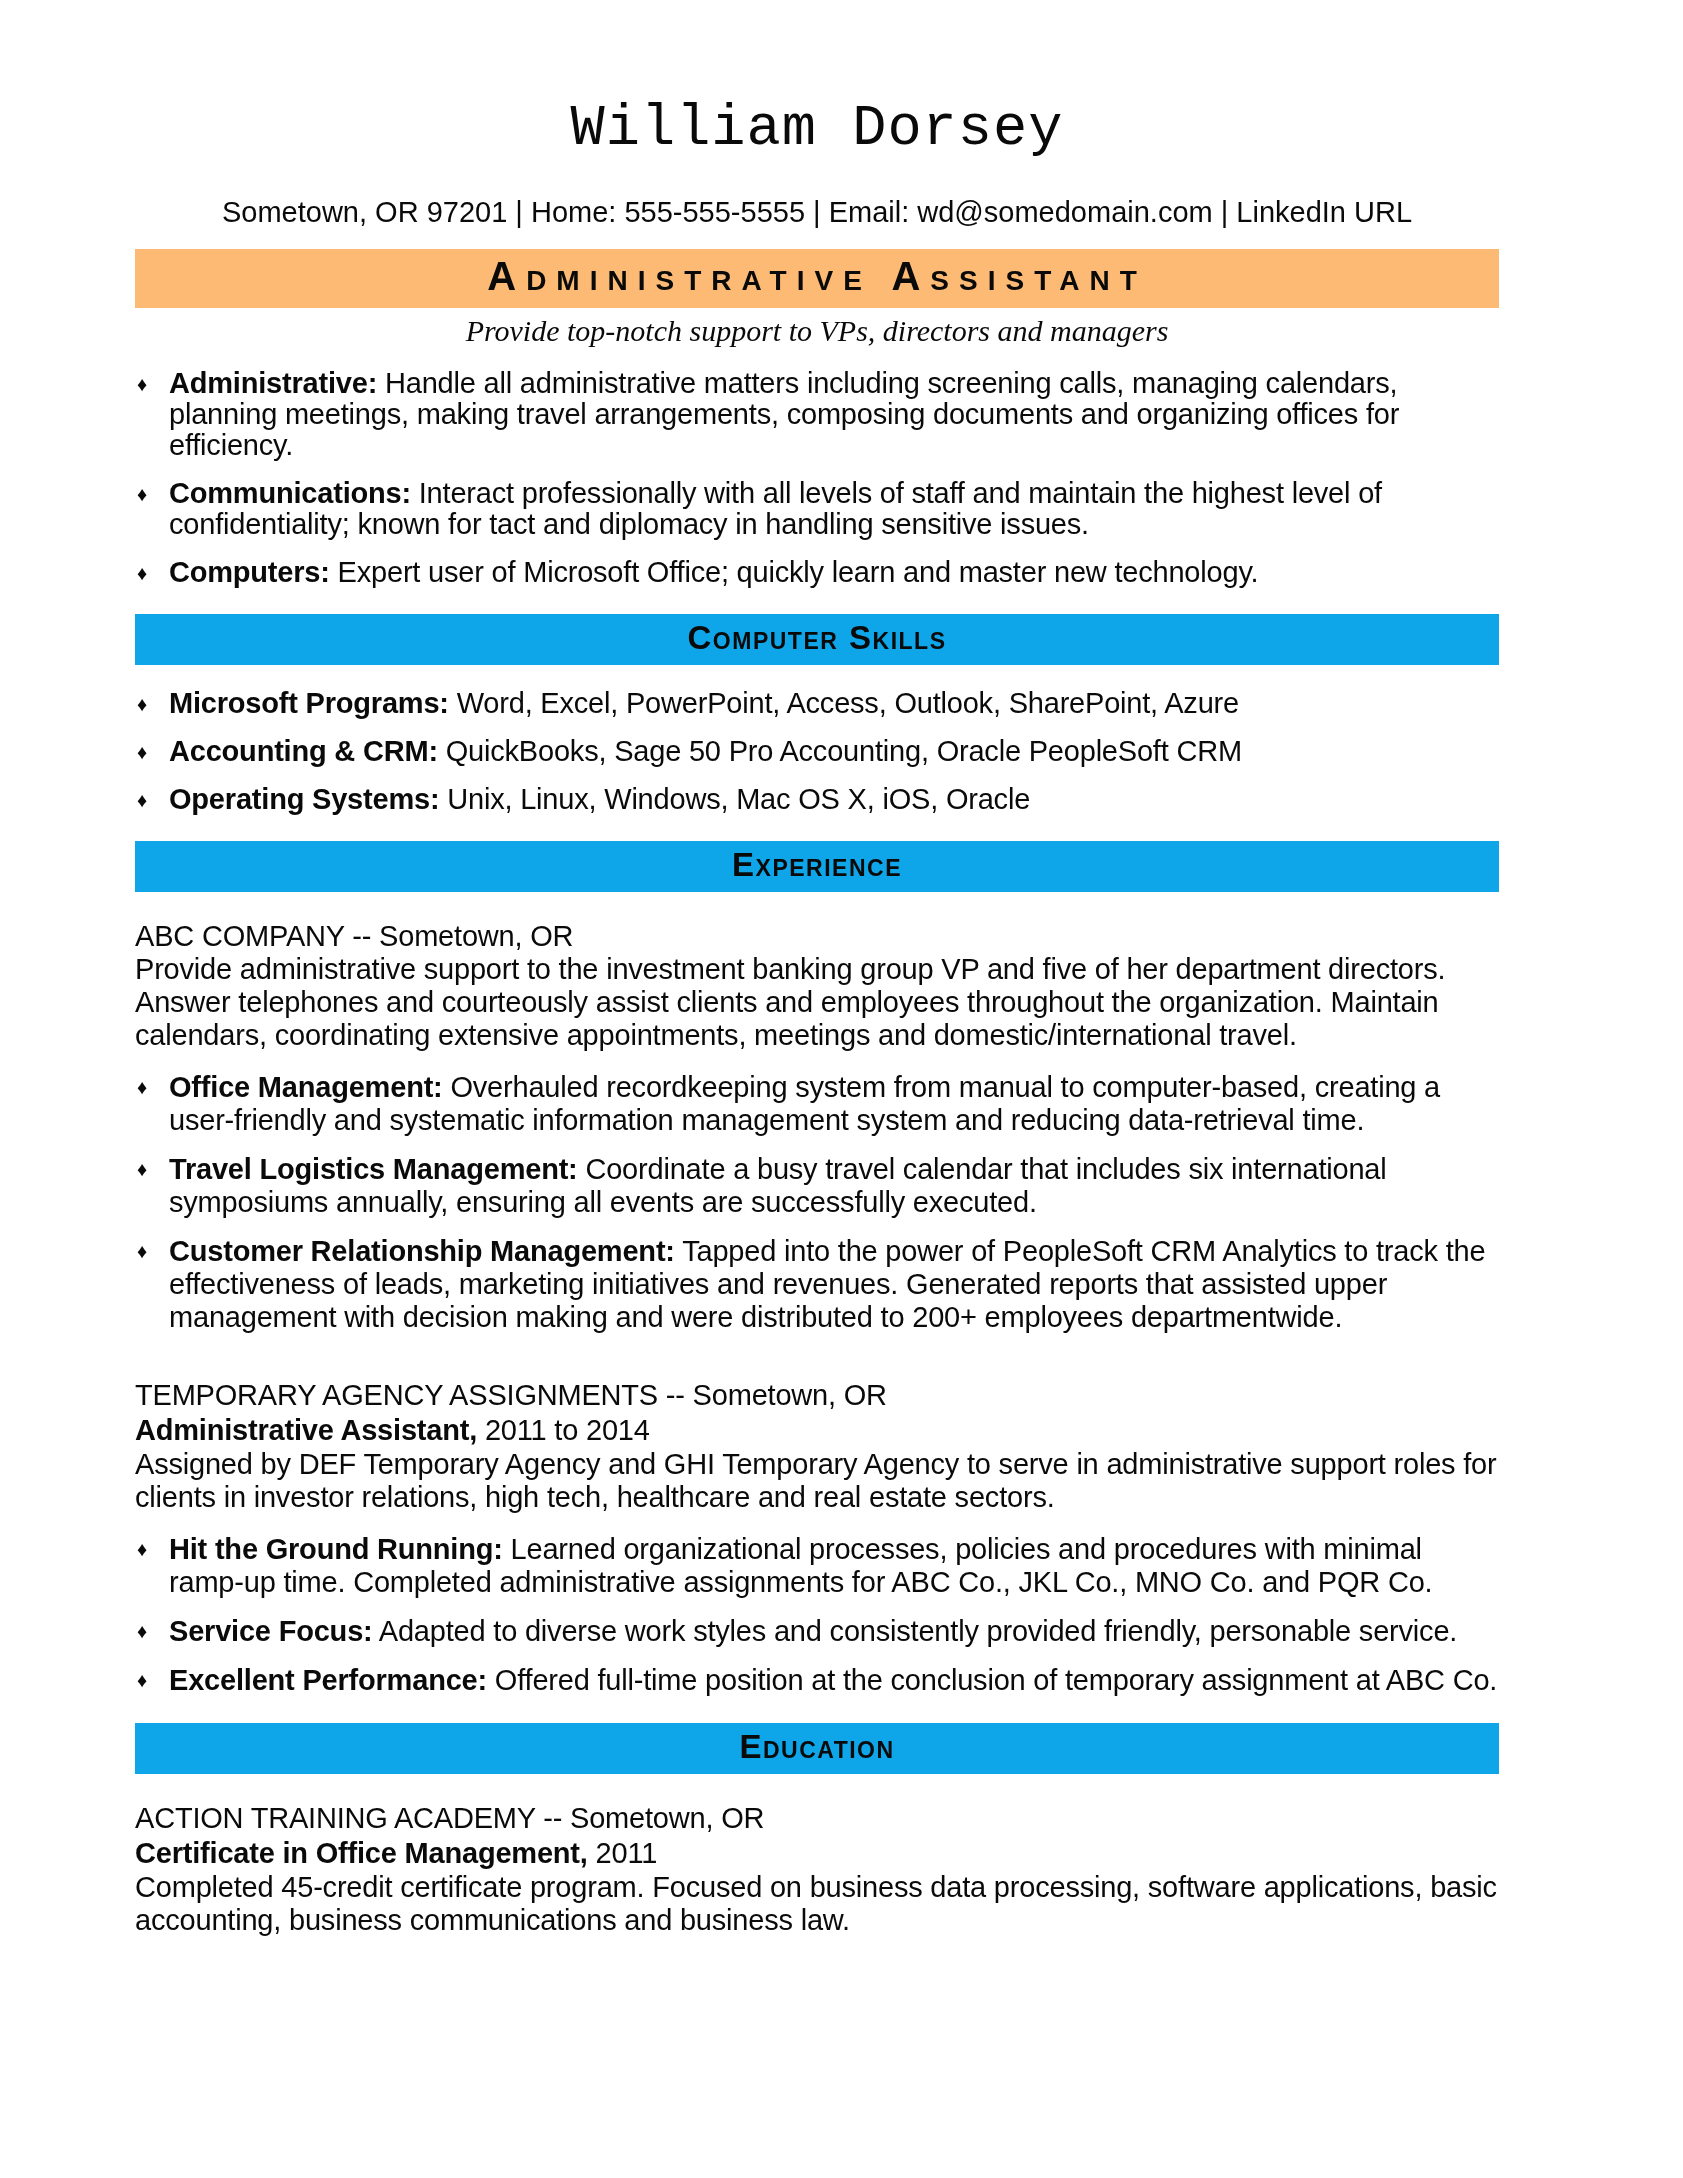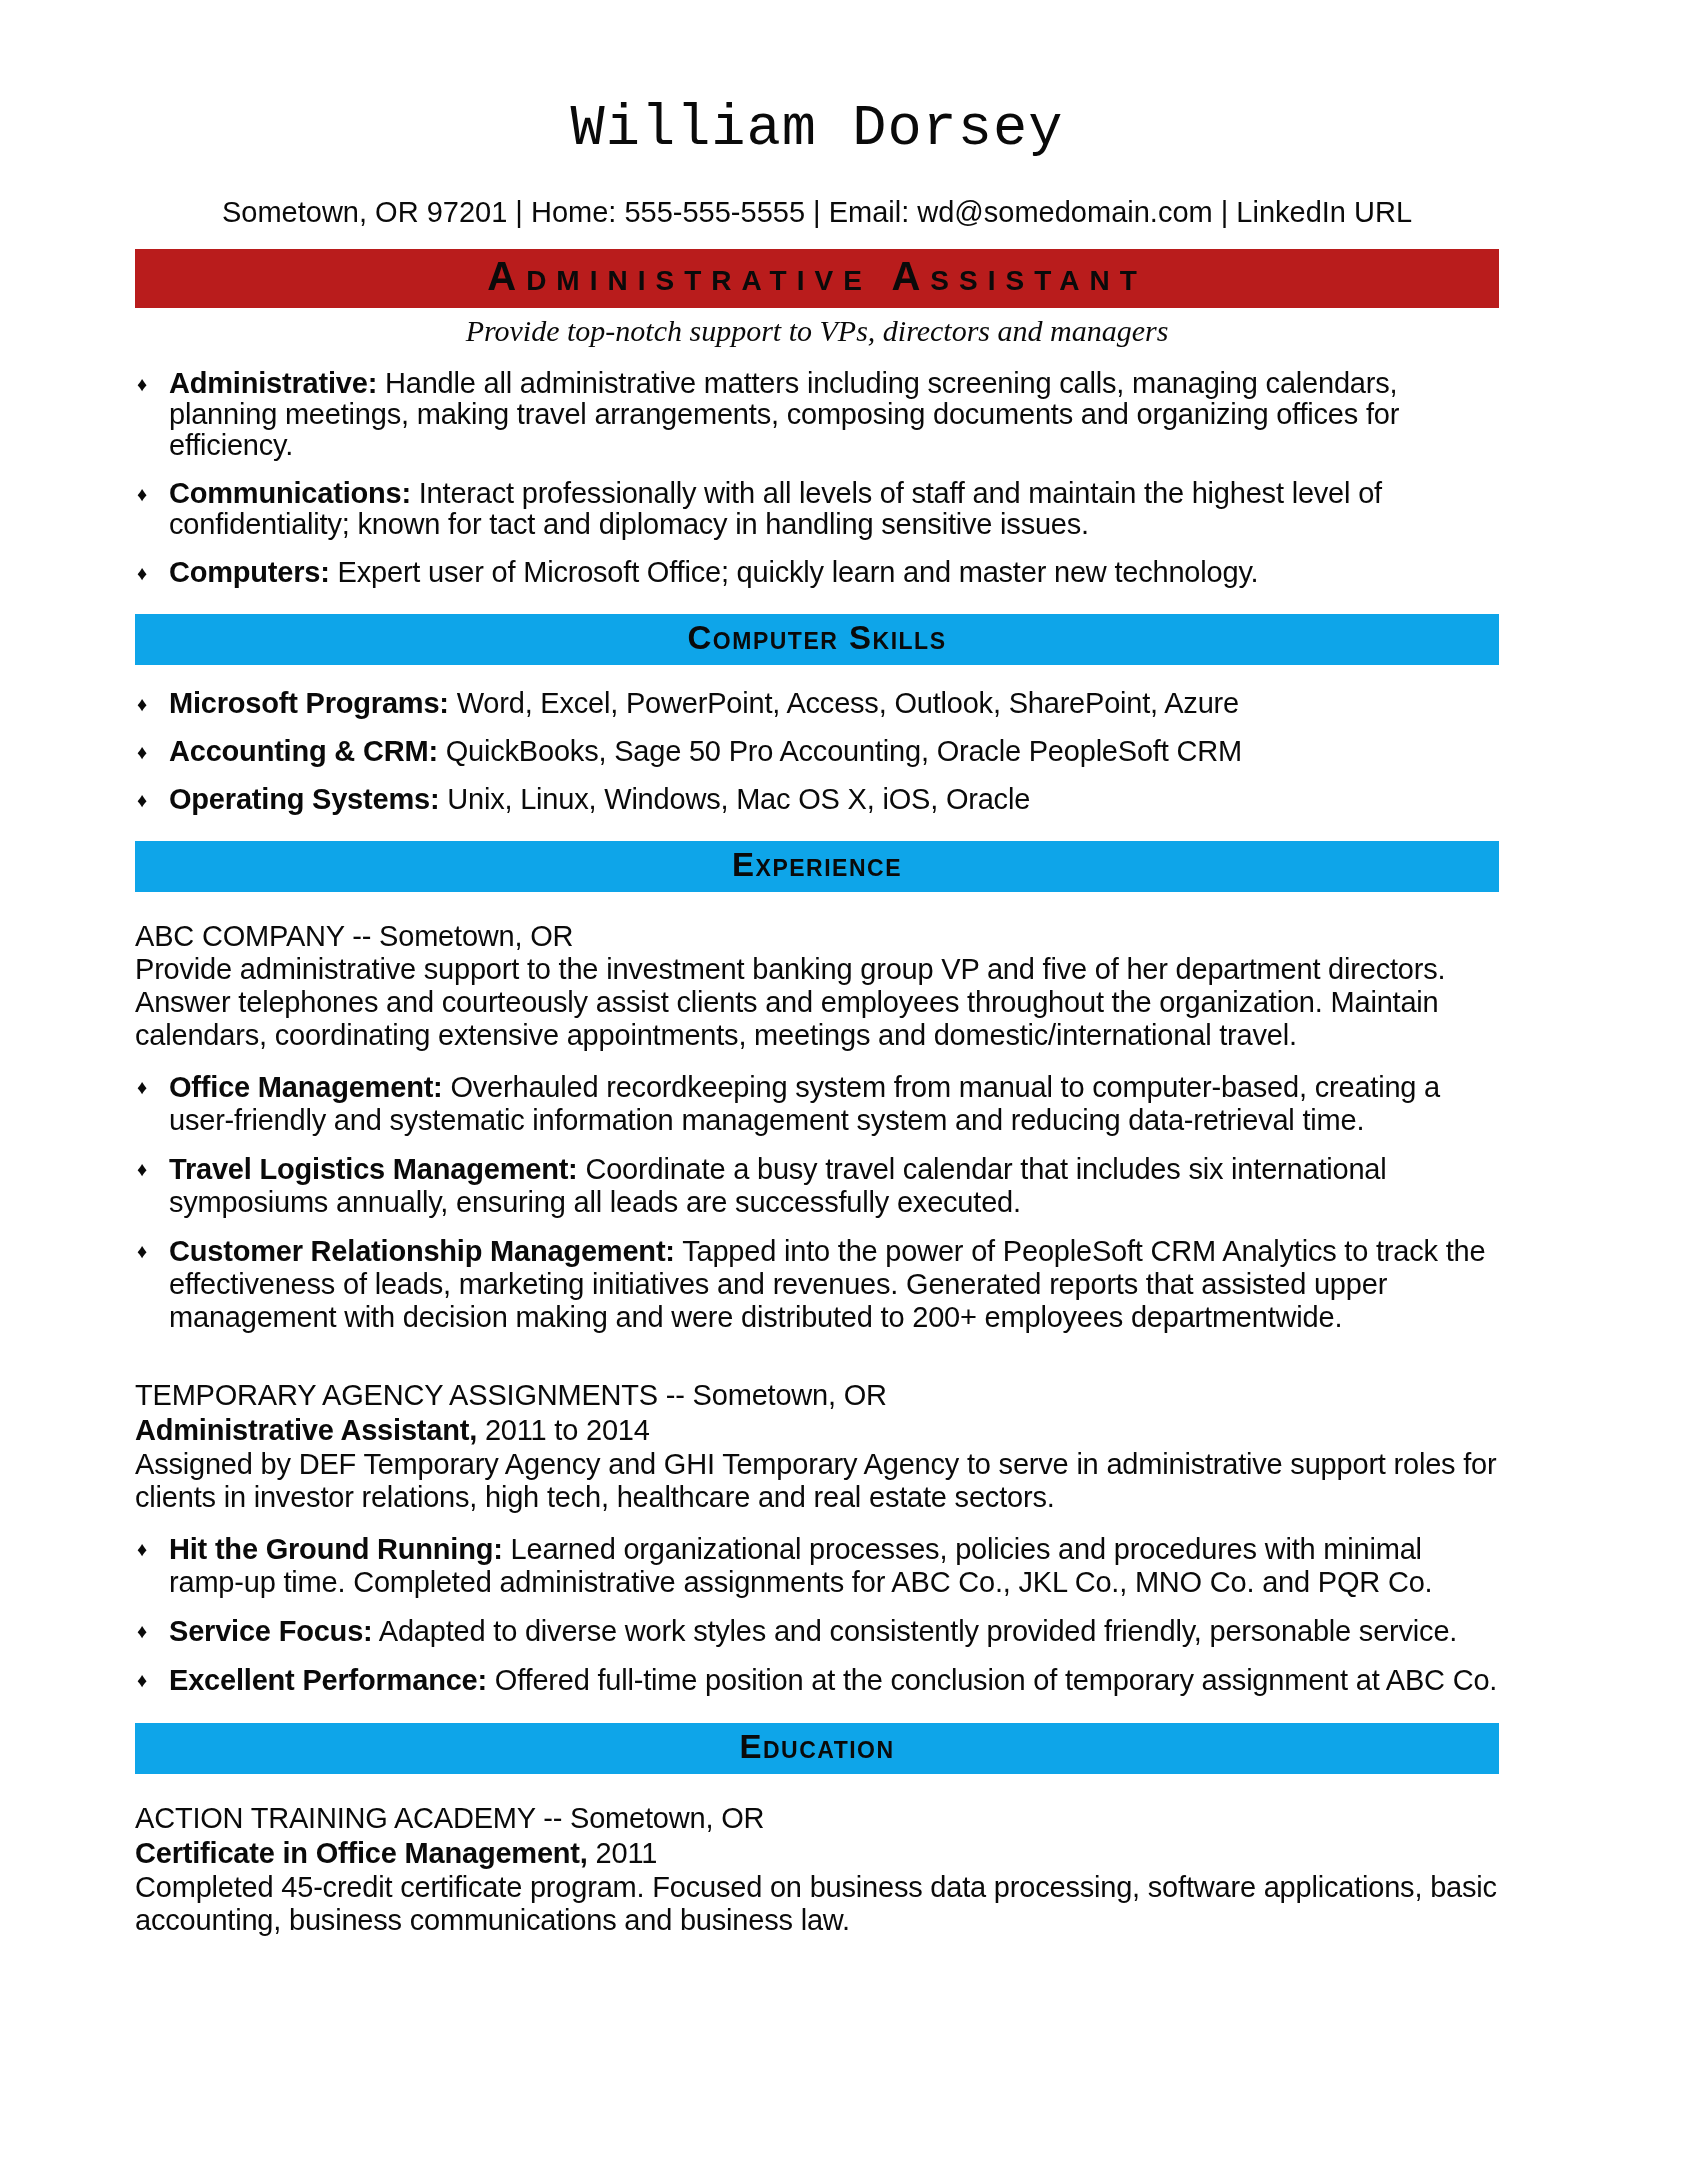"Administrative Assistant" .title-bar { background: #b91c1c -> #fdba74 }
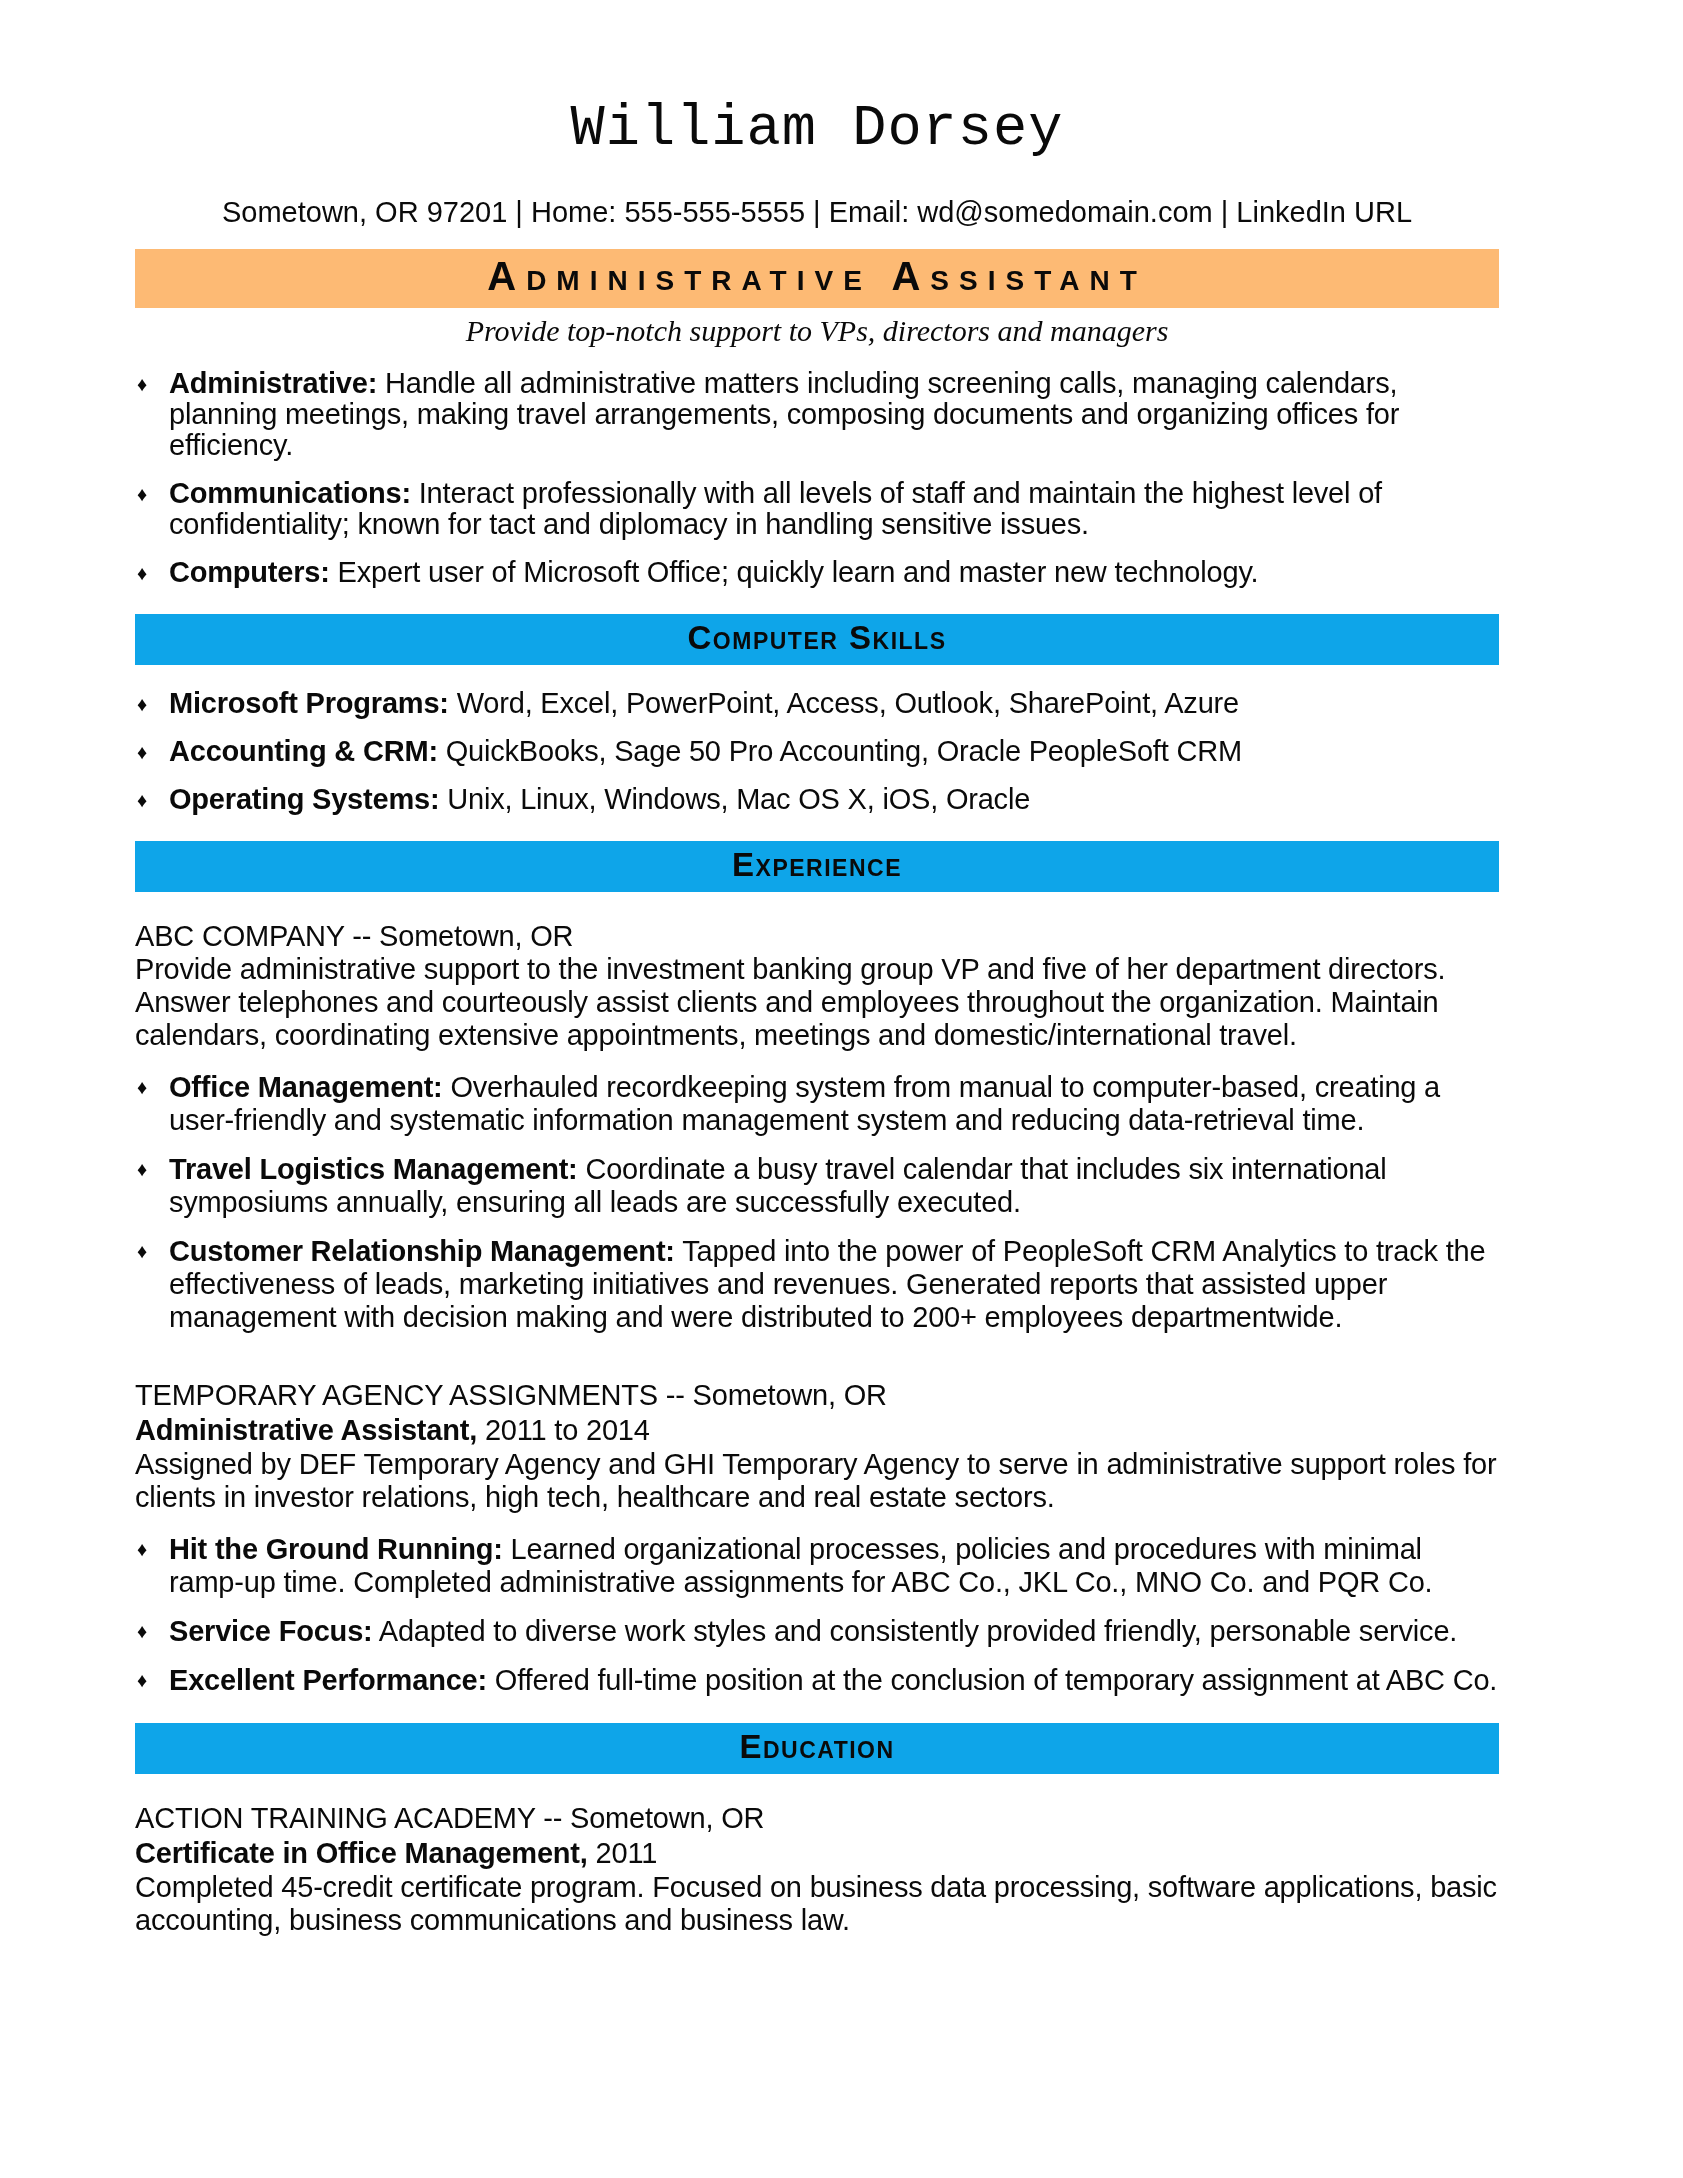"Coordinate a busy travel calendar" span { text: leads -> events }
